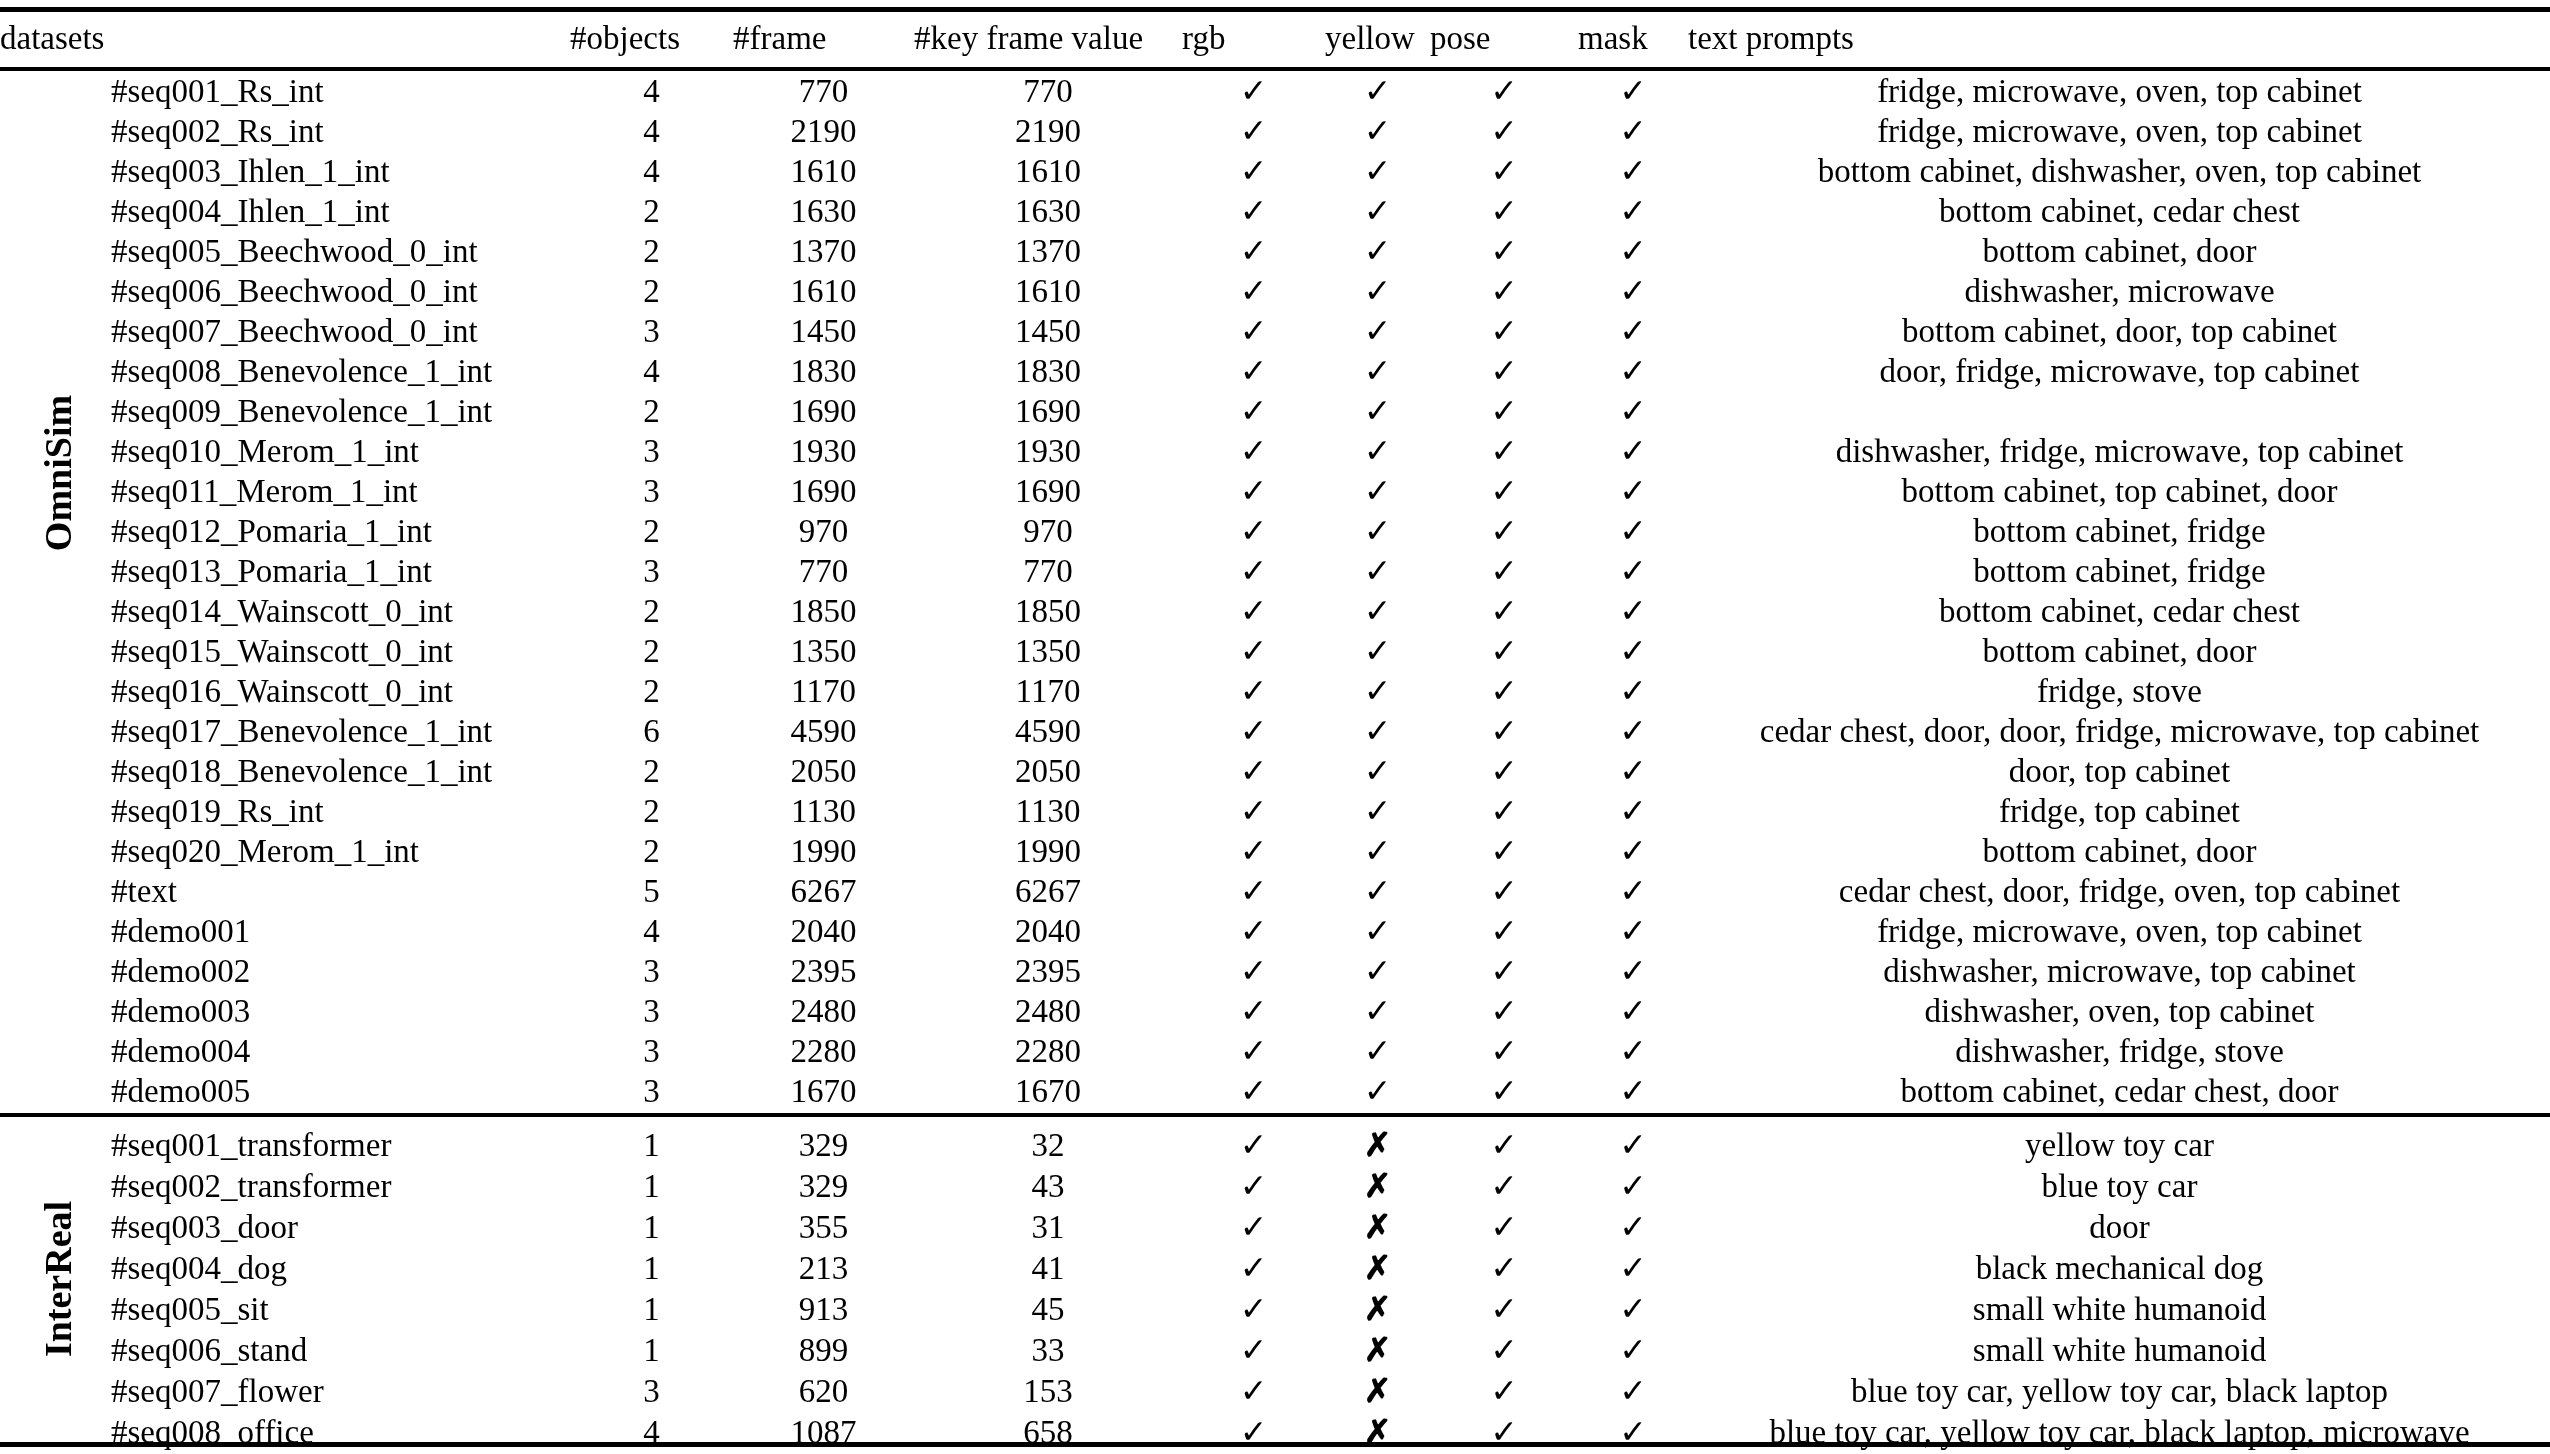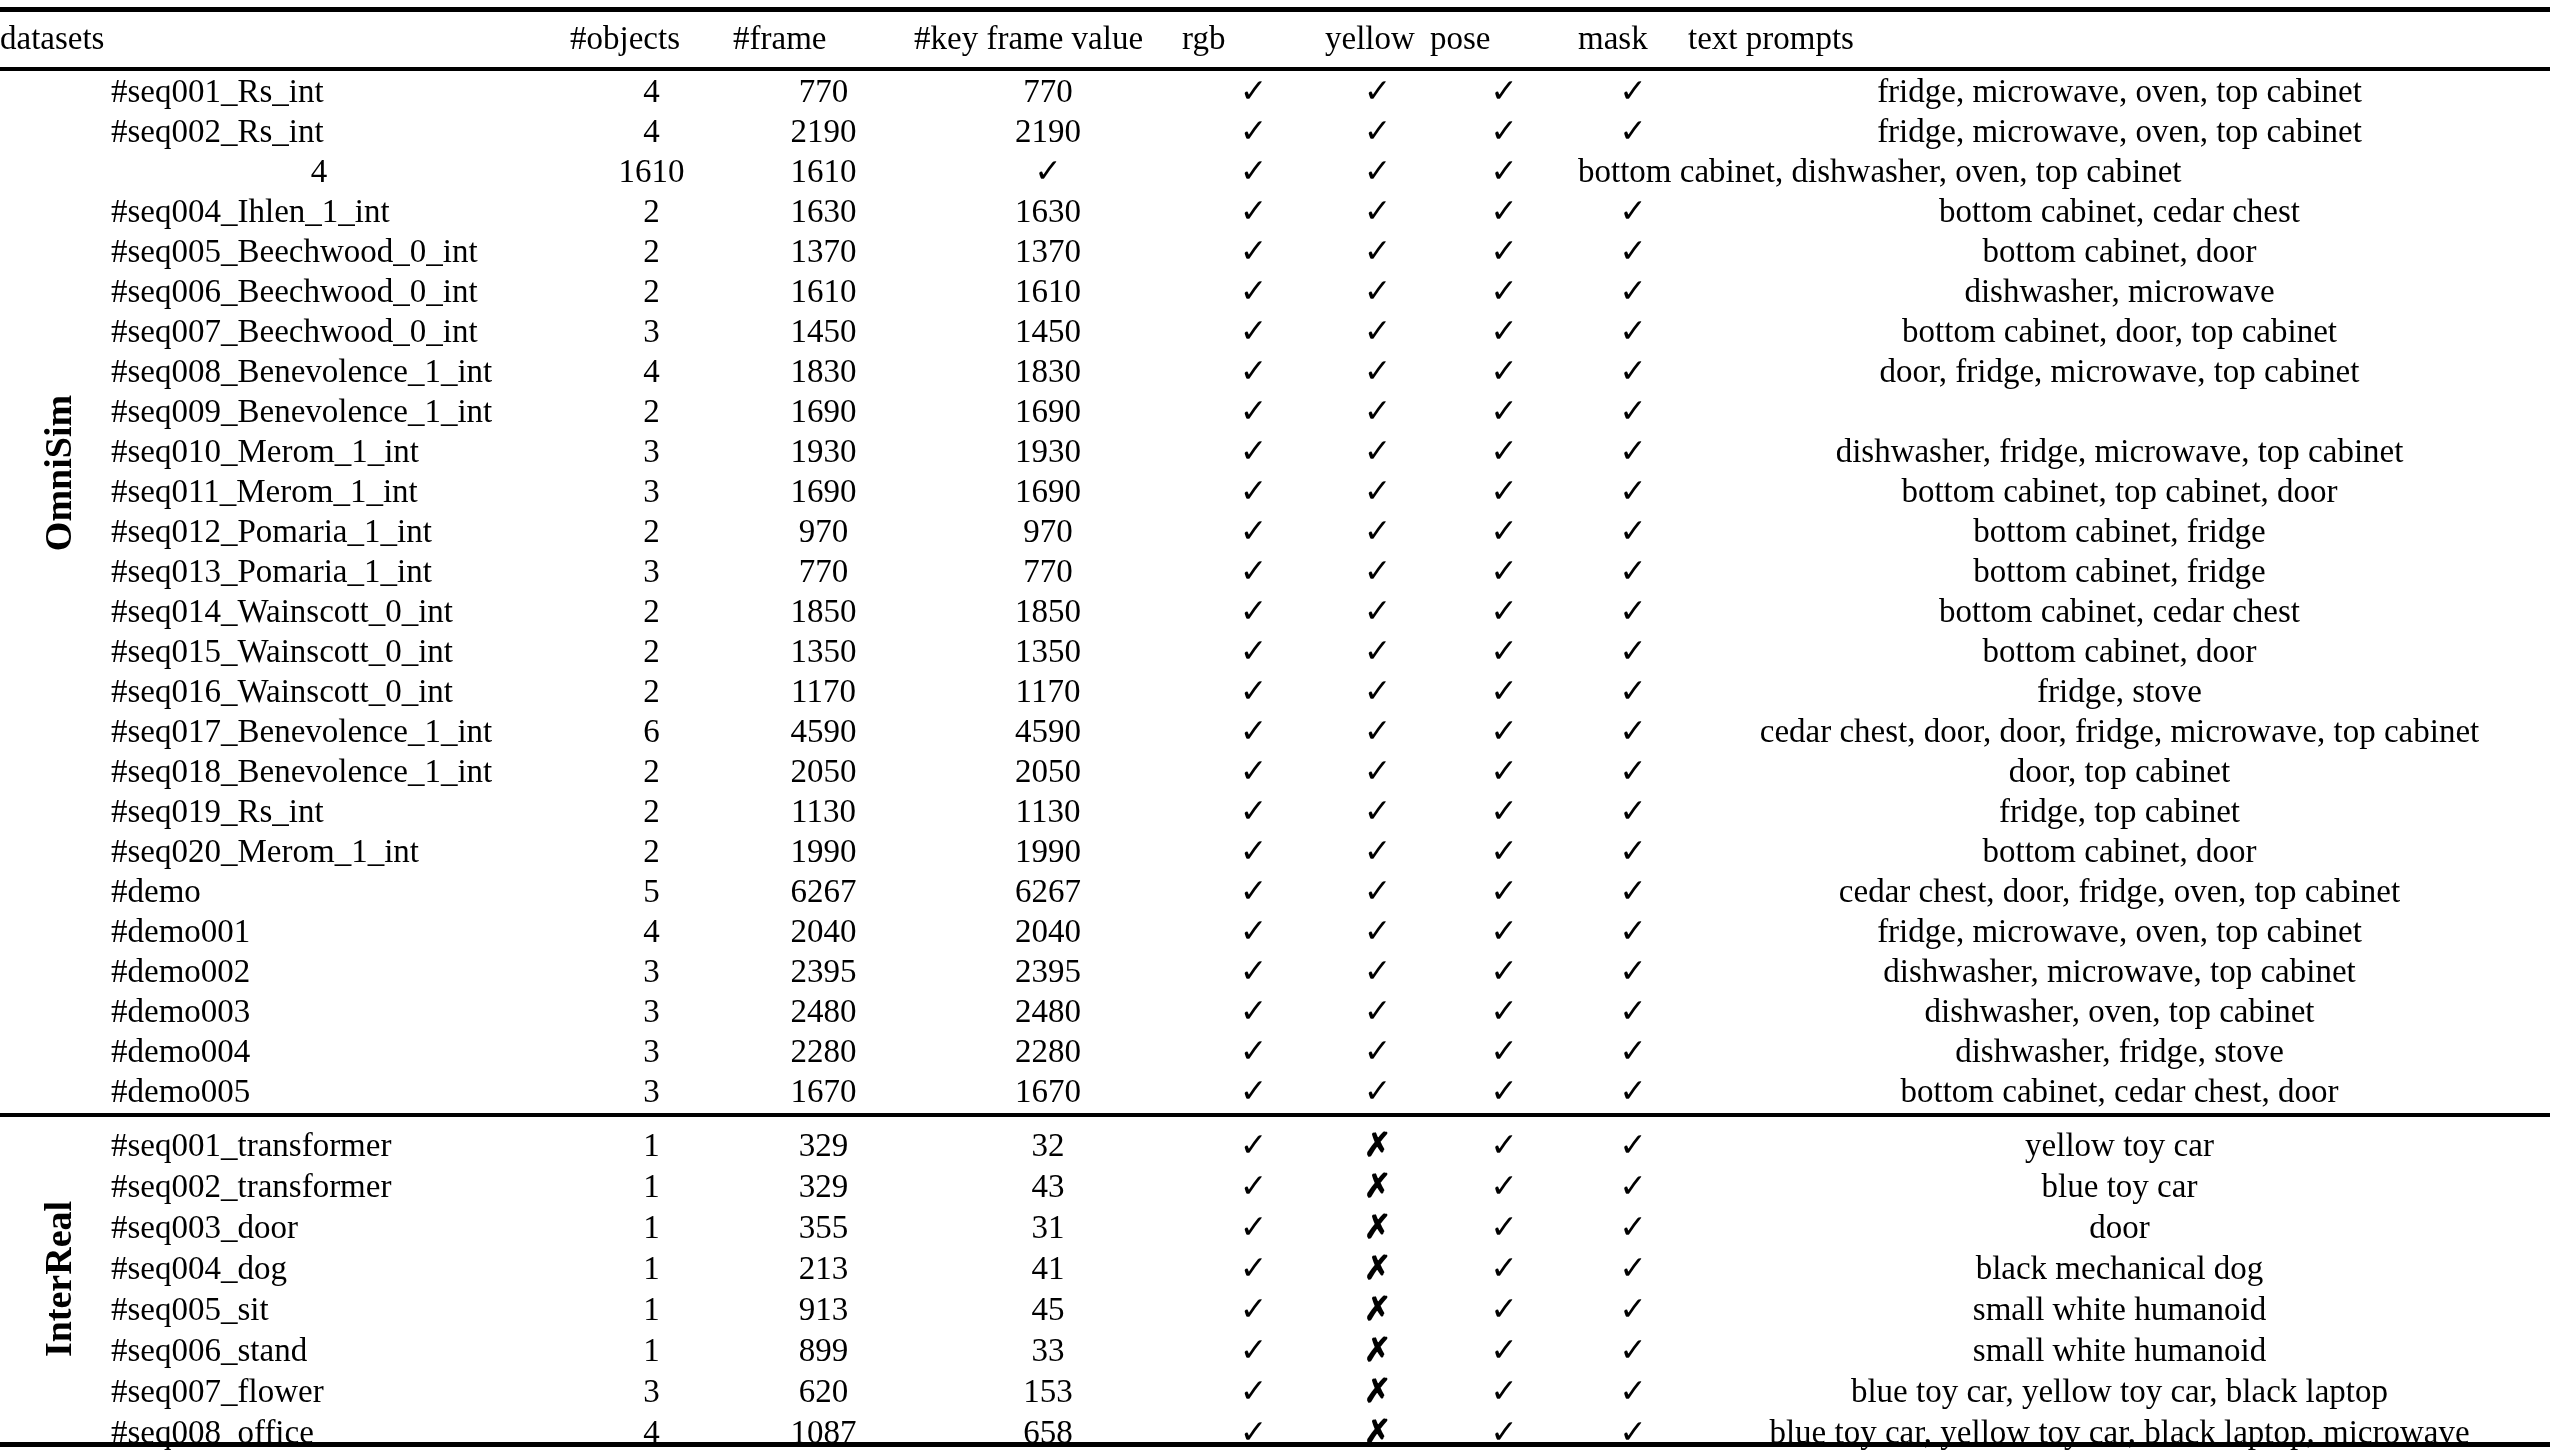"#seq003_Ihlen_1_int" div.cell { html: none -> <div>#seq003_Ihlen_1_int</div> }
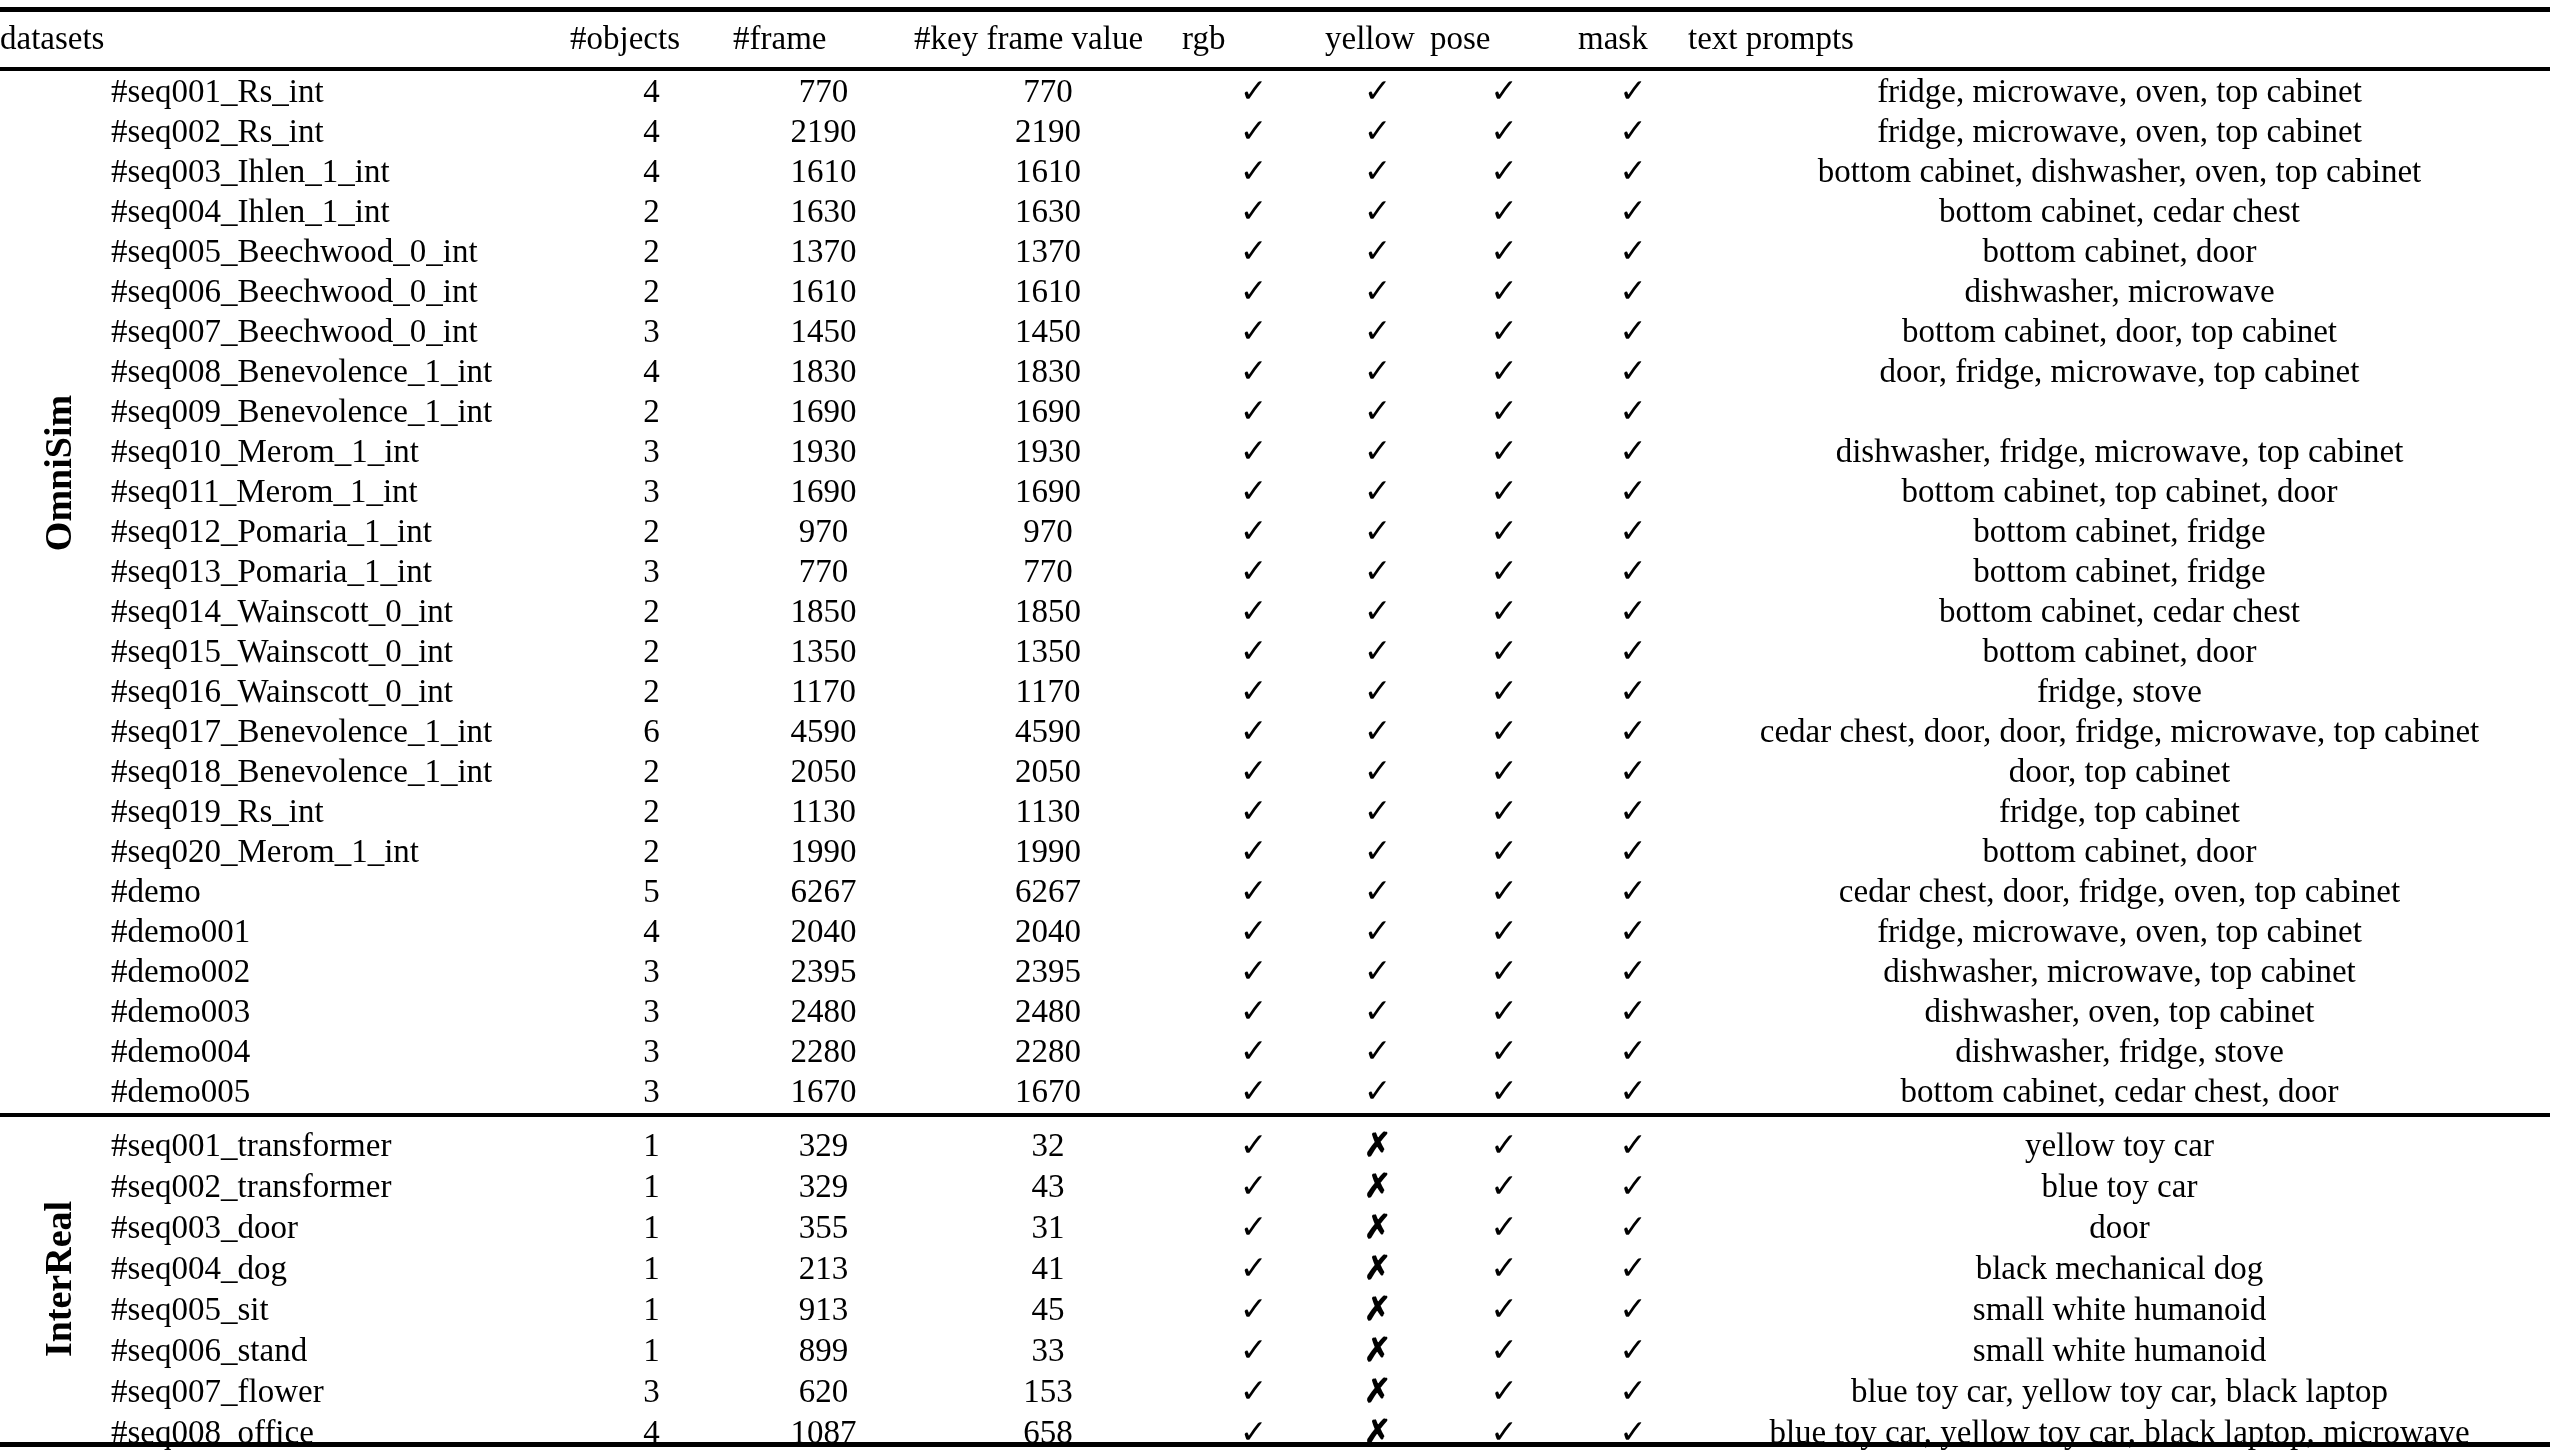"#demo" div.cell { text: demo -> text }
